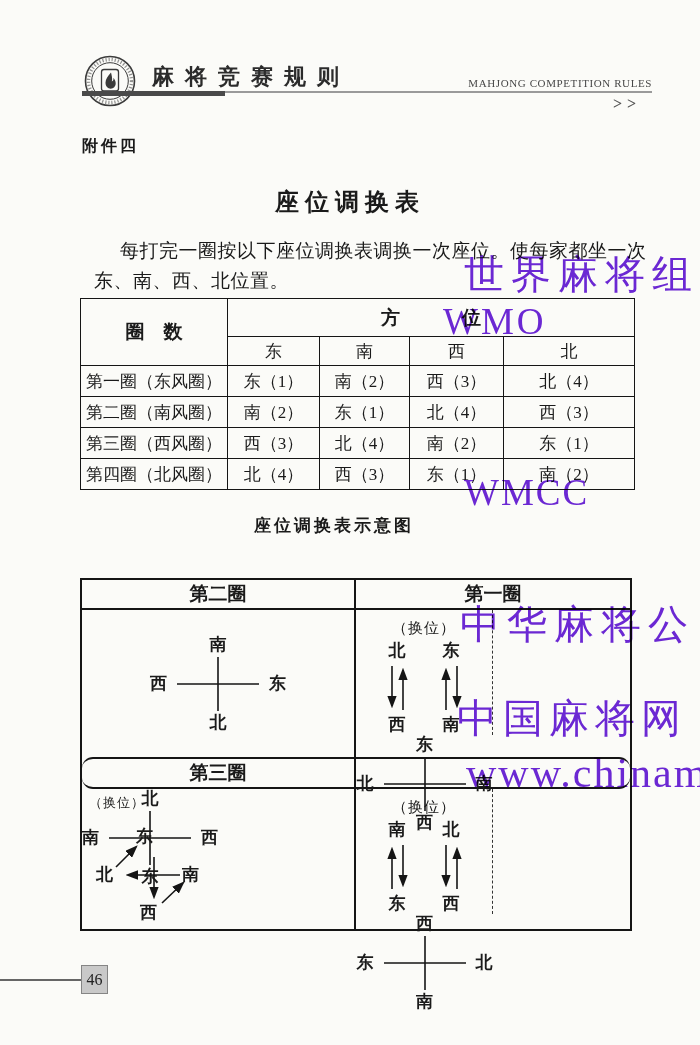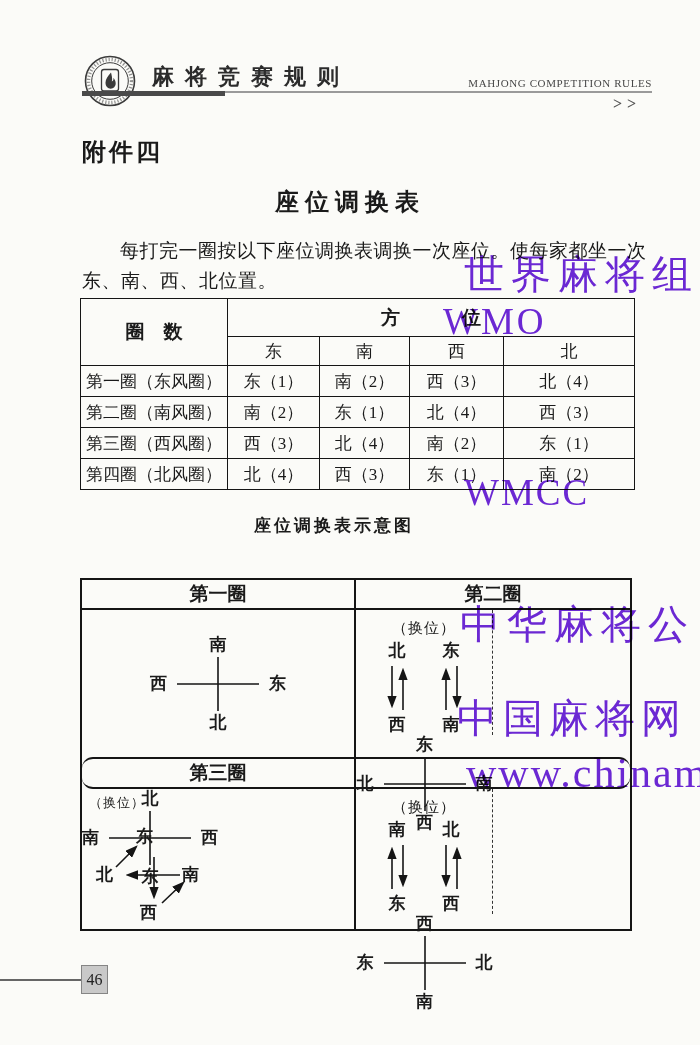"附件四" .attachment { font-size: 24px -> 16px }
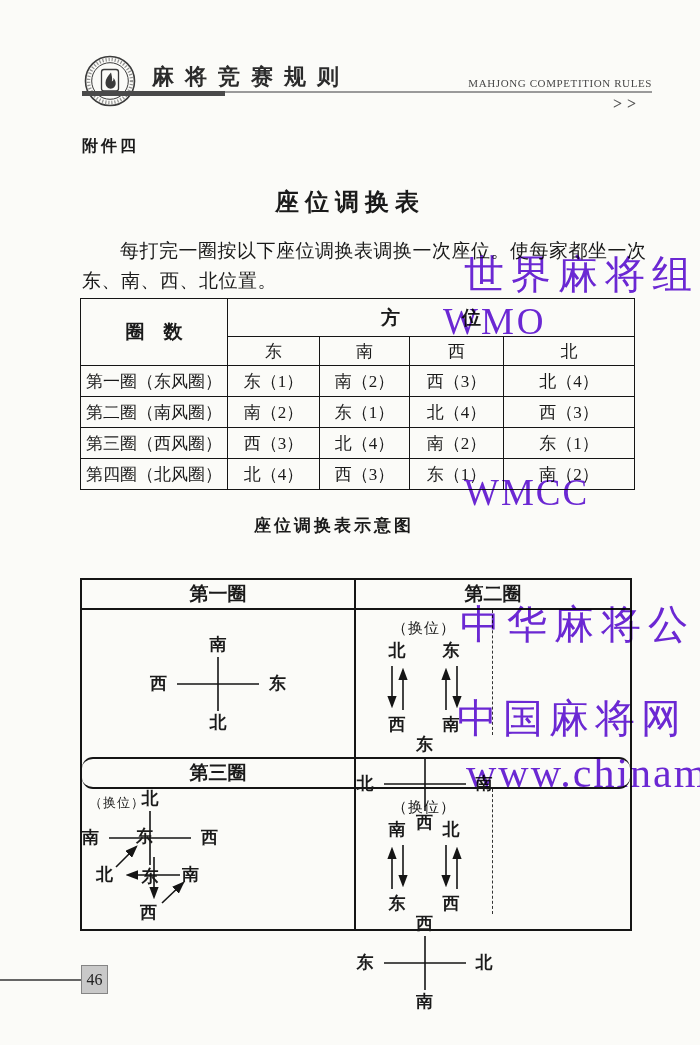"东、南、西、北位置。" .intro .l2 { margin-left: none -> 12px }
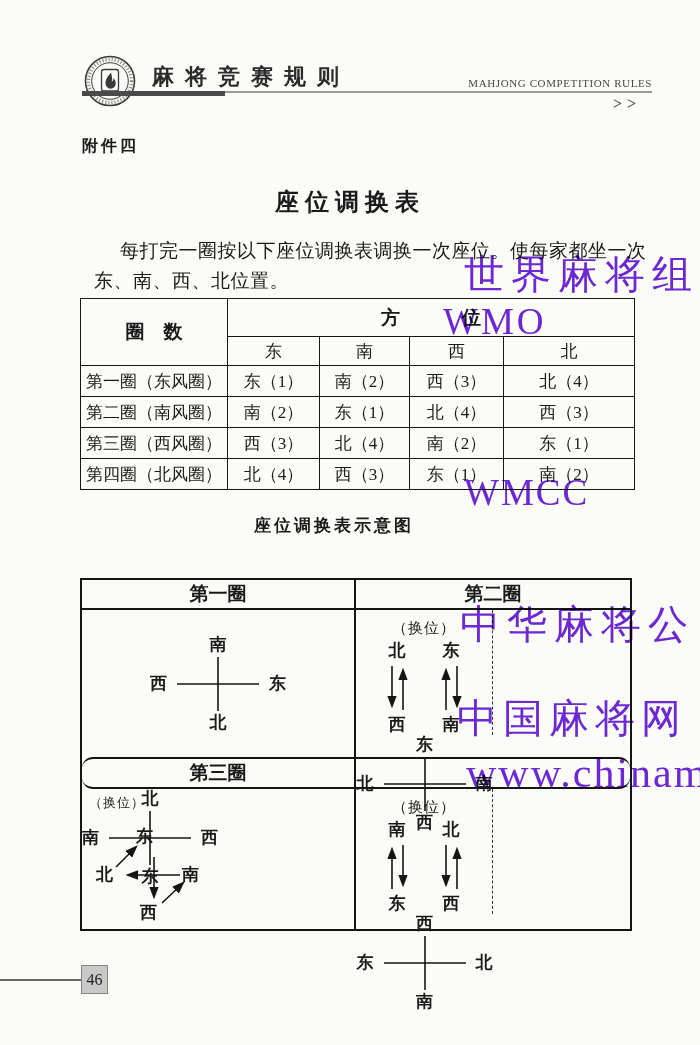"第一圈" div.dcell { order: before "第二圈" -> after "第二圈" }
